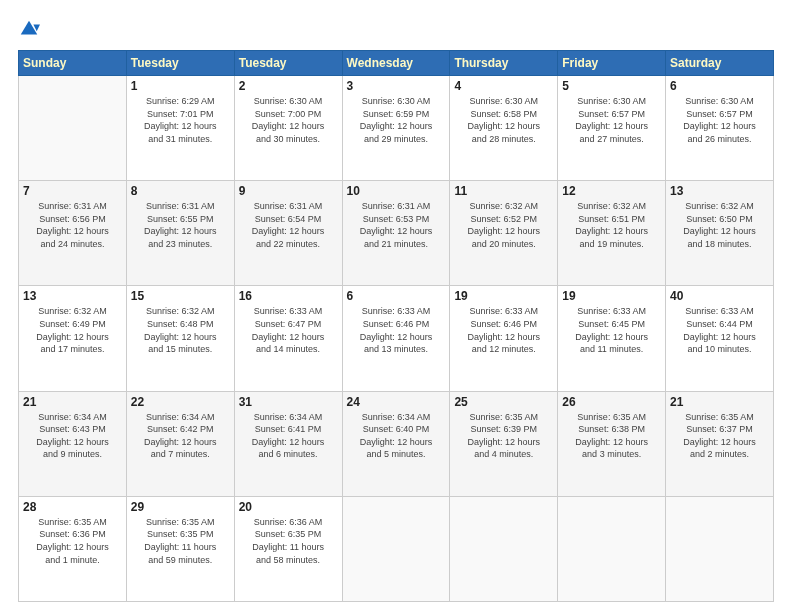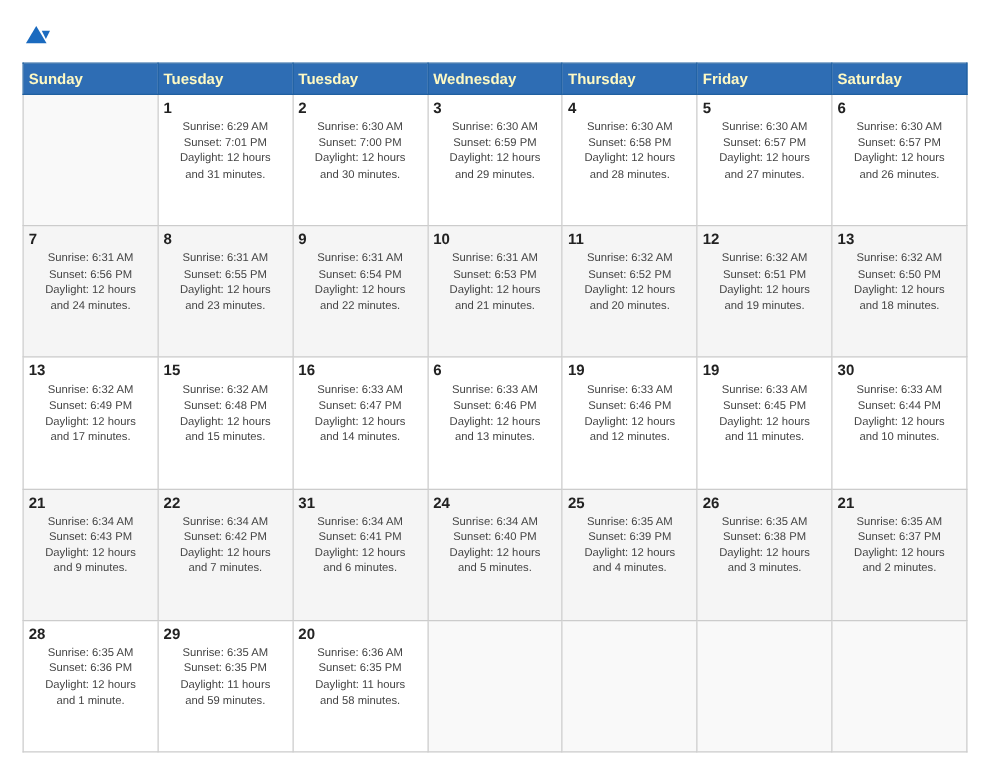"30" span.day-num { text: 30 -> 40 }
